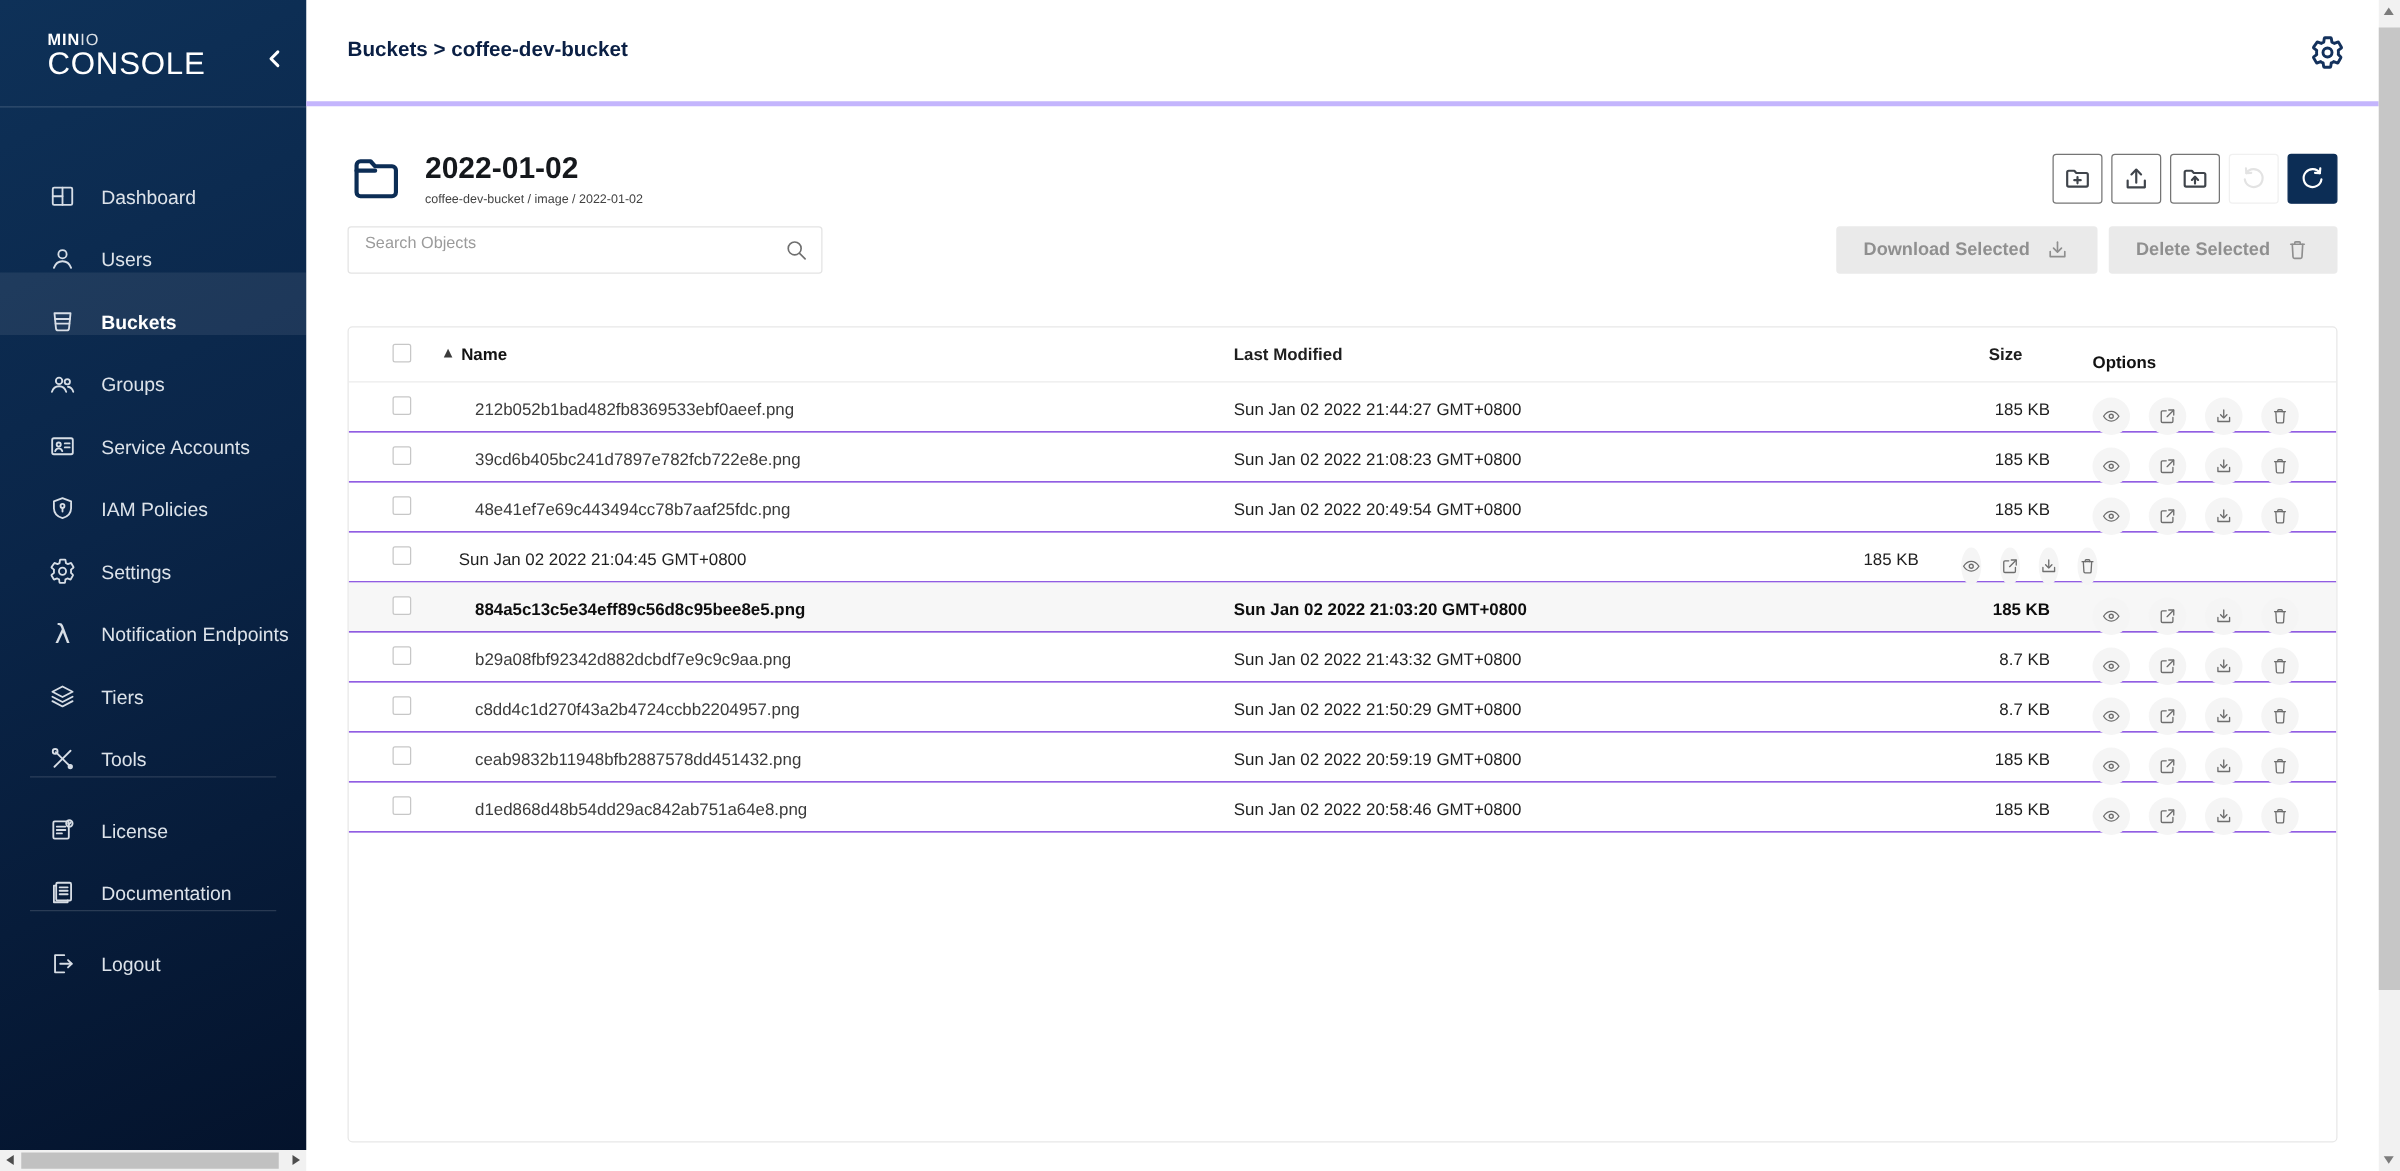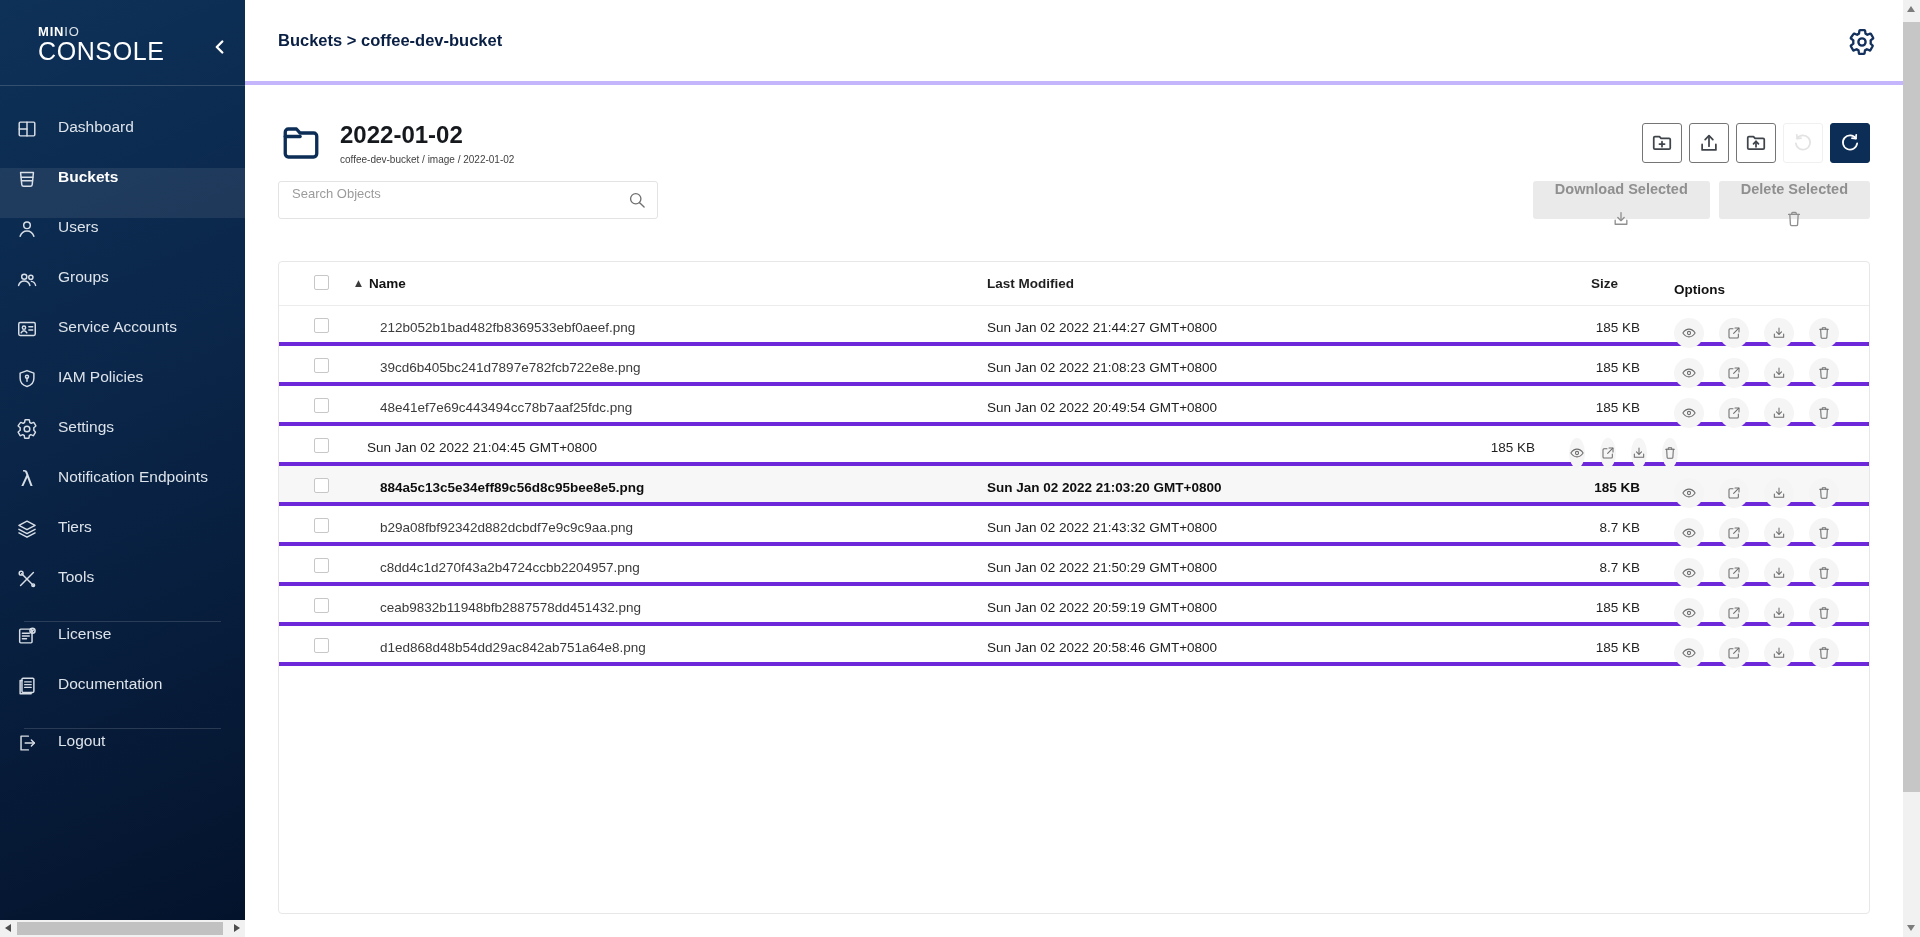"Dashboard" .menu-item { align-items: flex-start -> flex-end; padding-left: 16px -> 39px }
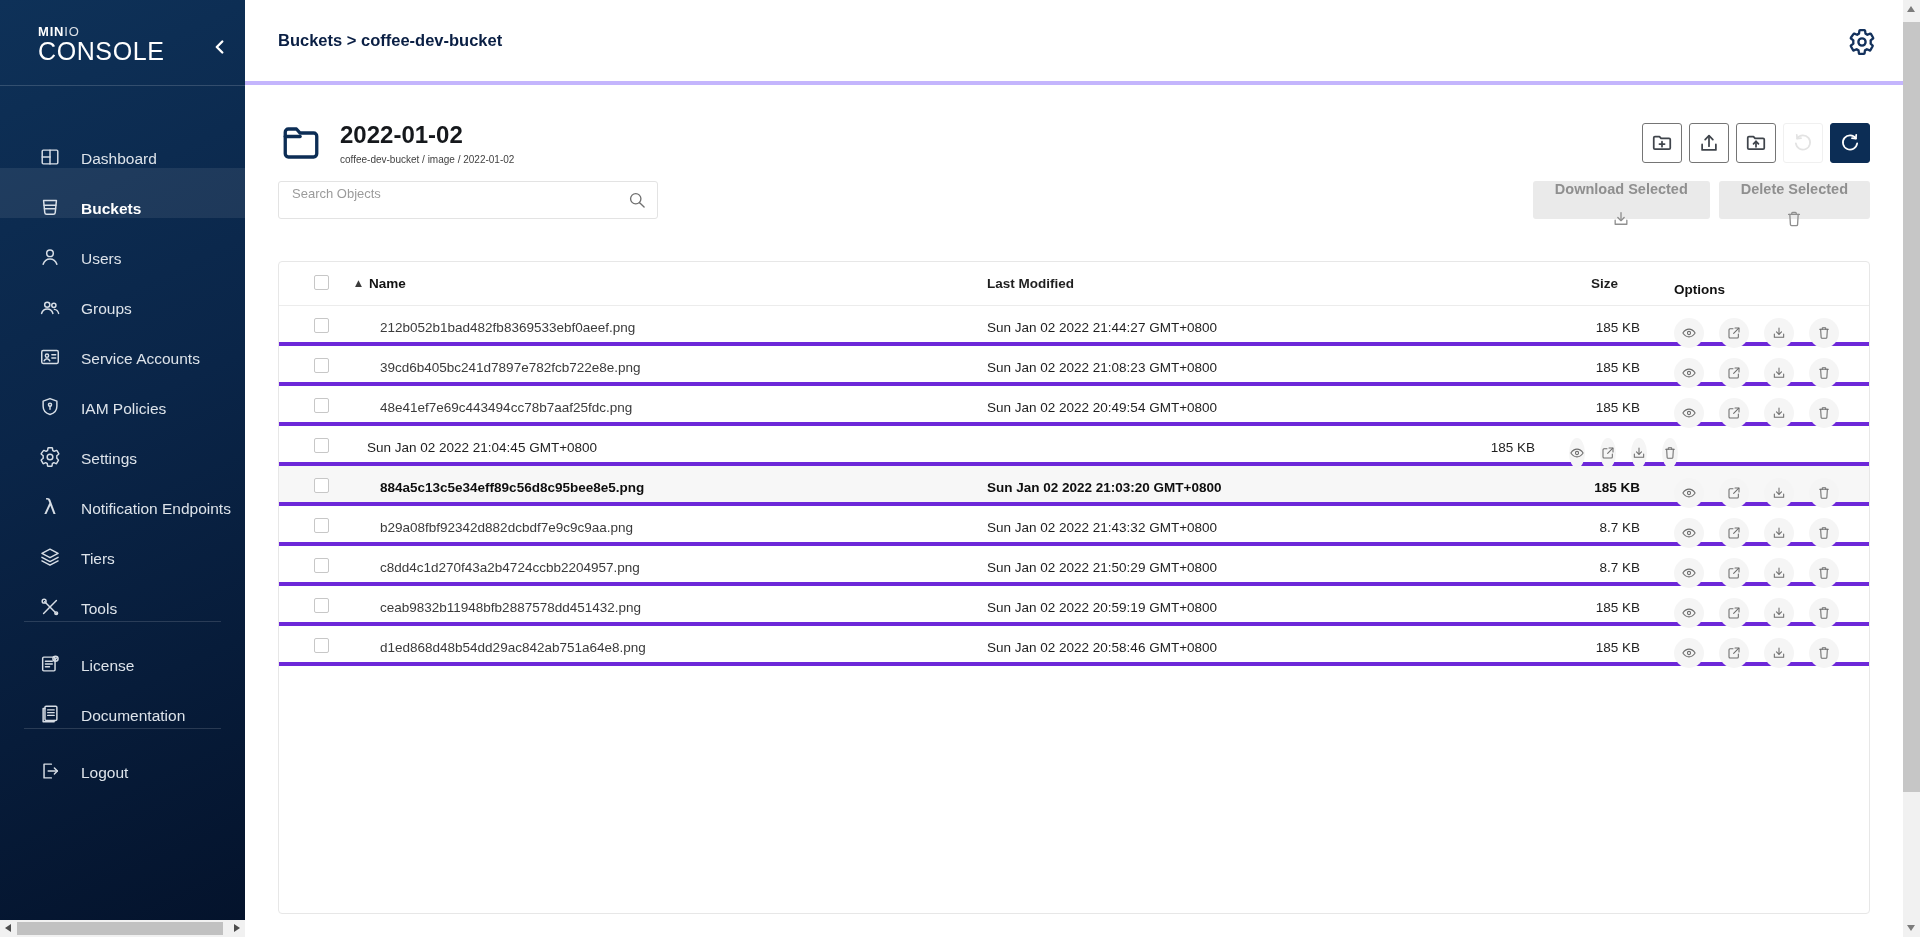"Download Selected" .bulk-btn { flex-direction: column -> none }
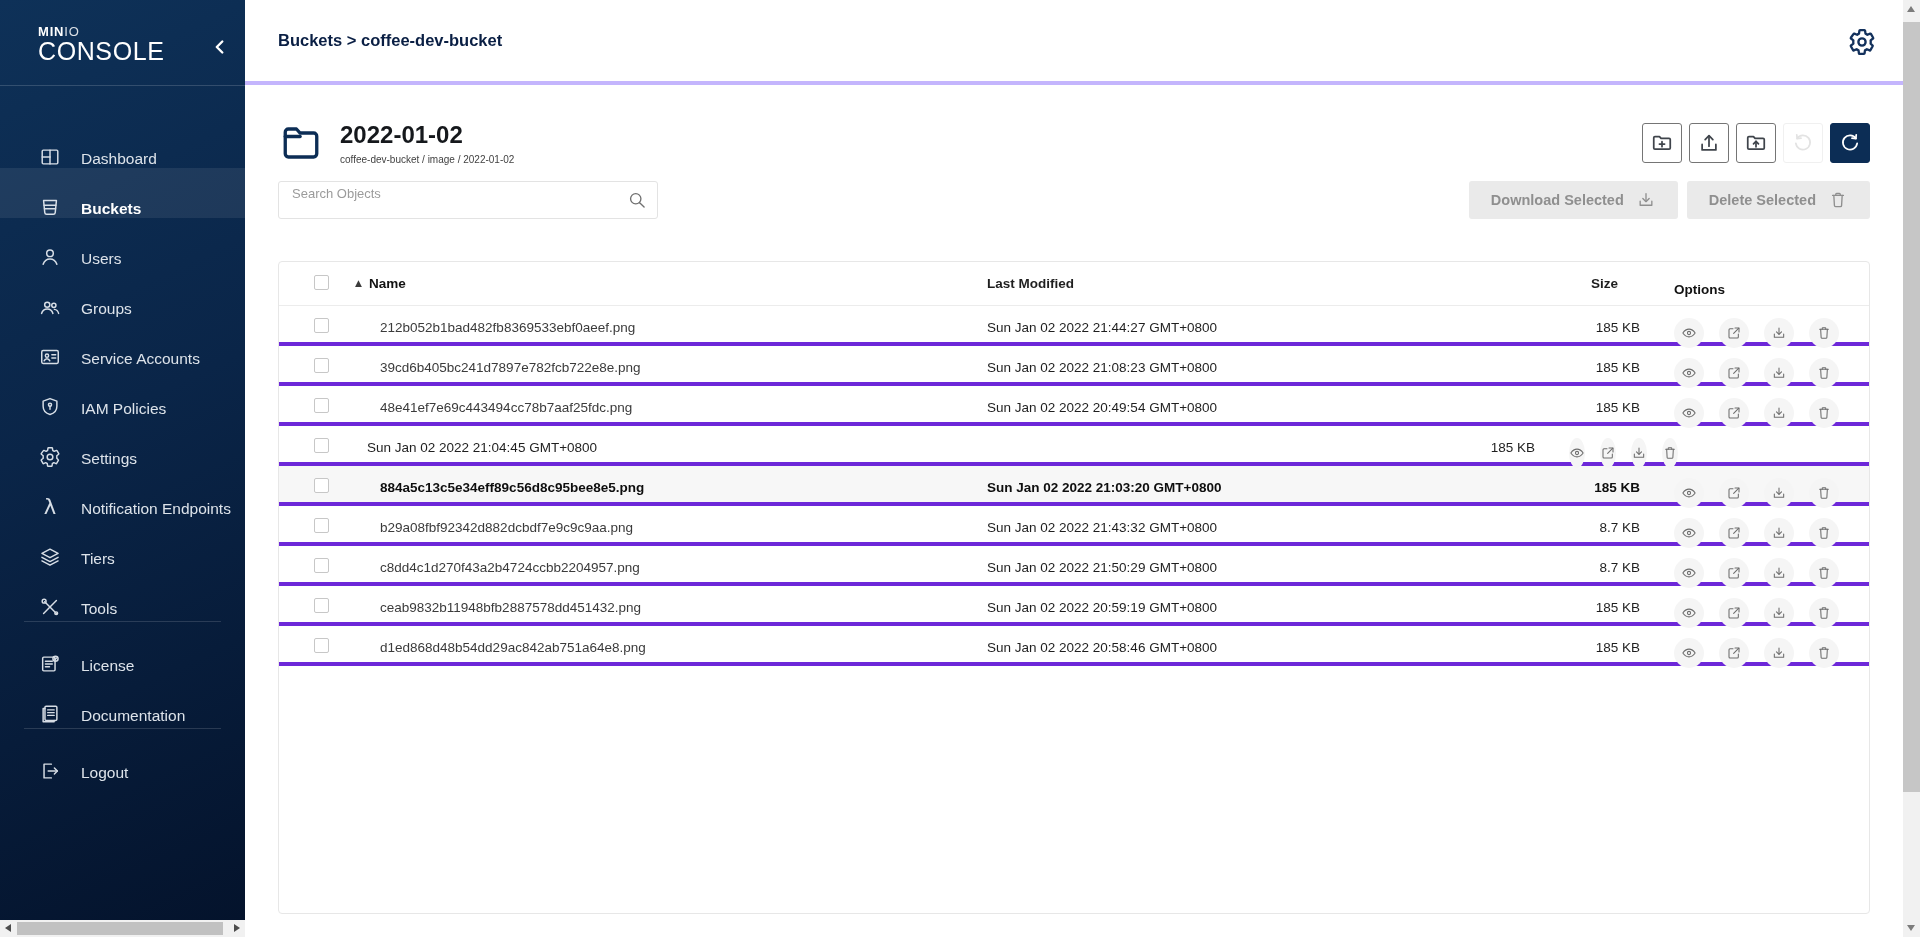"Buckets" div.menu-item { order: before "Users" -> after "Users" }
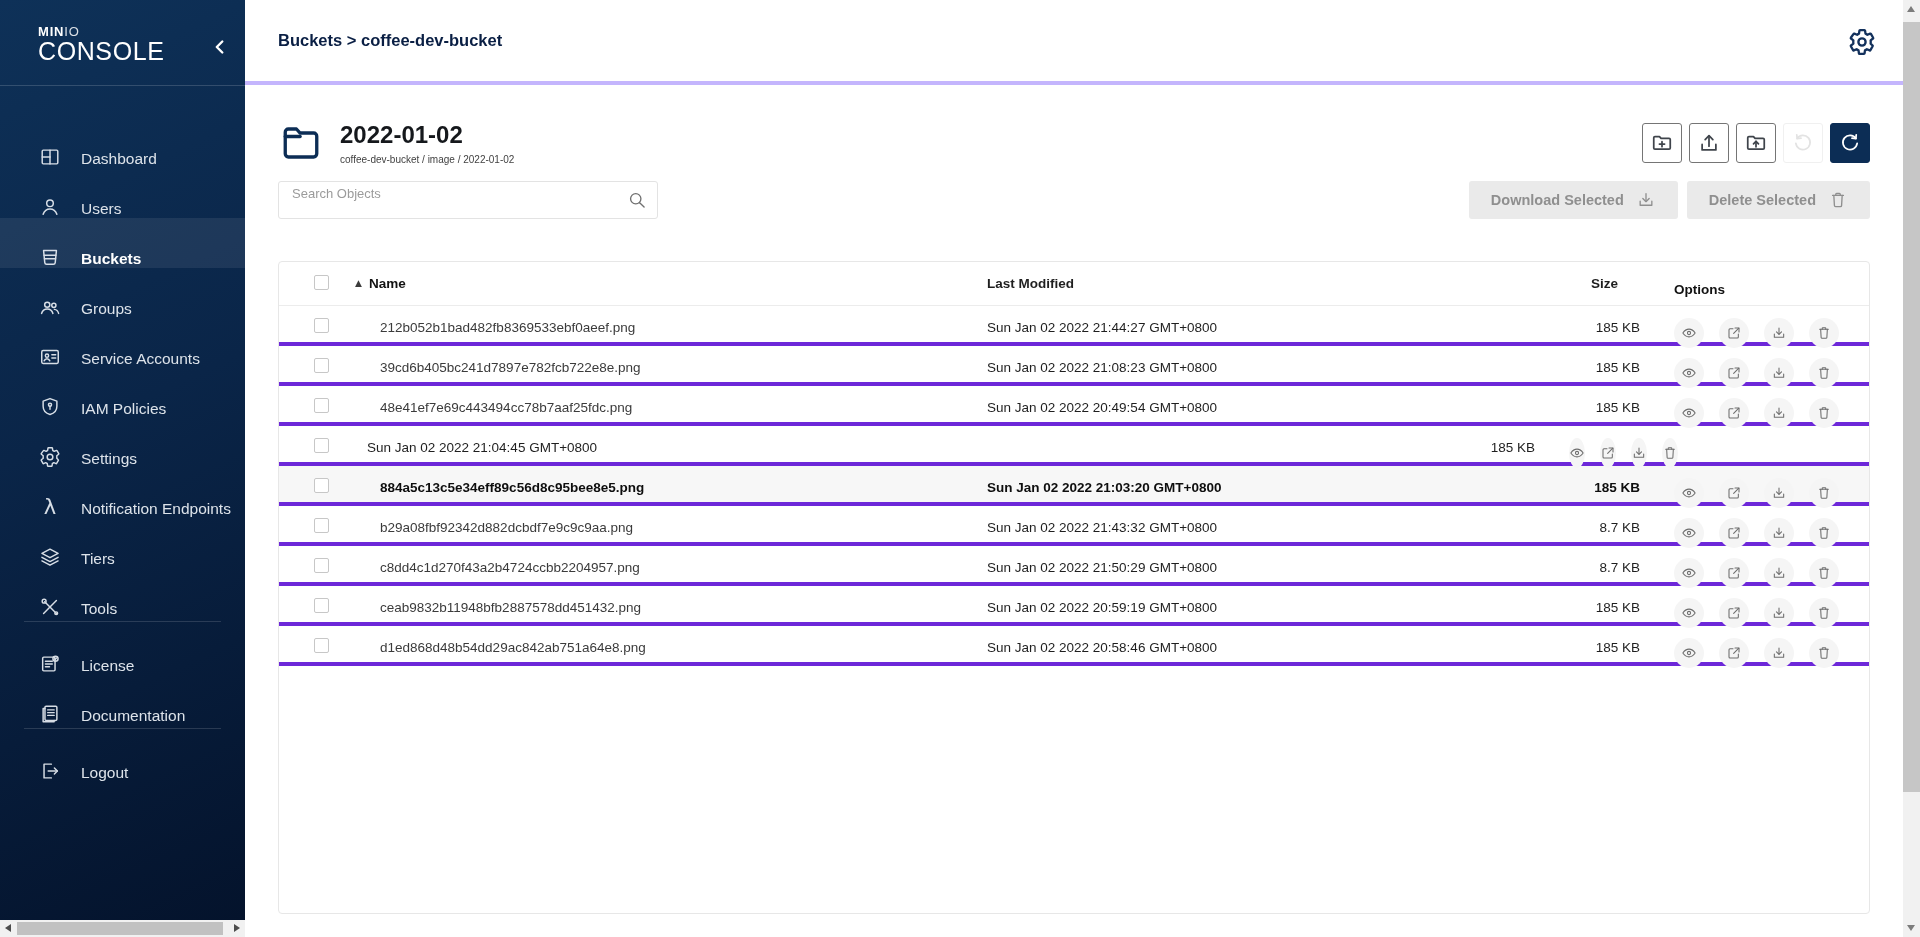"212b052b1bad482fb8369533ebf0aeef.png" .trow { border-bottom: 4px solid #6d28d9 -> 1px solid #6d28d9 }
